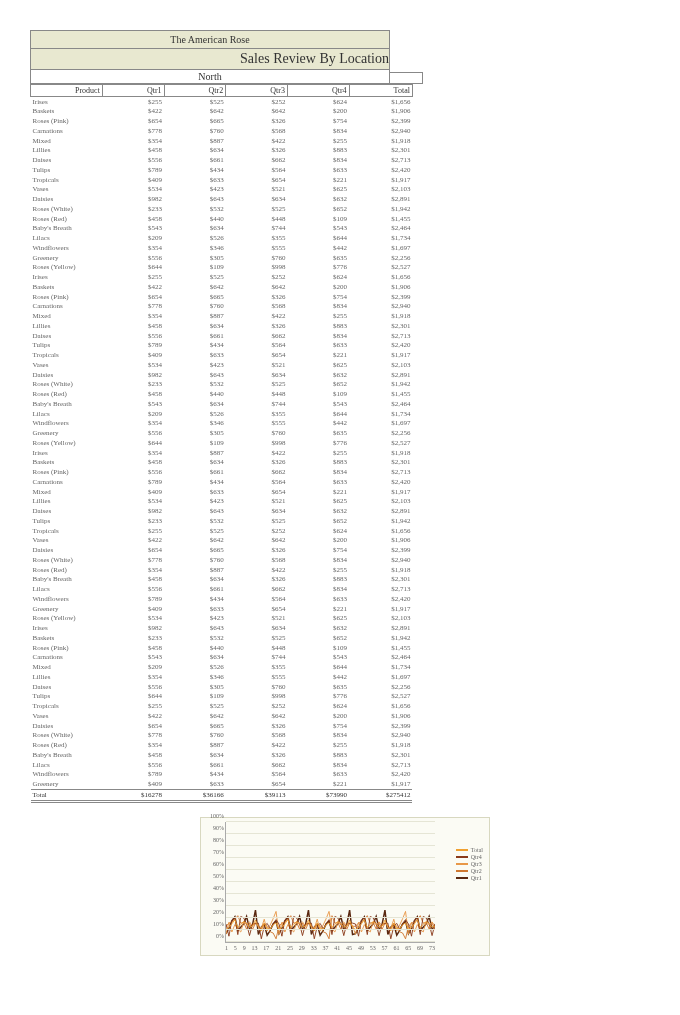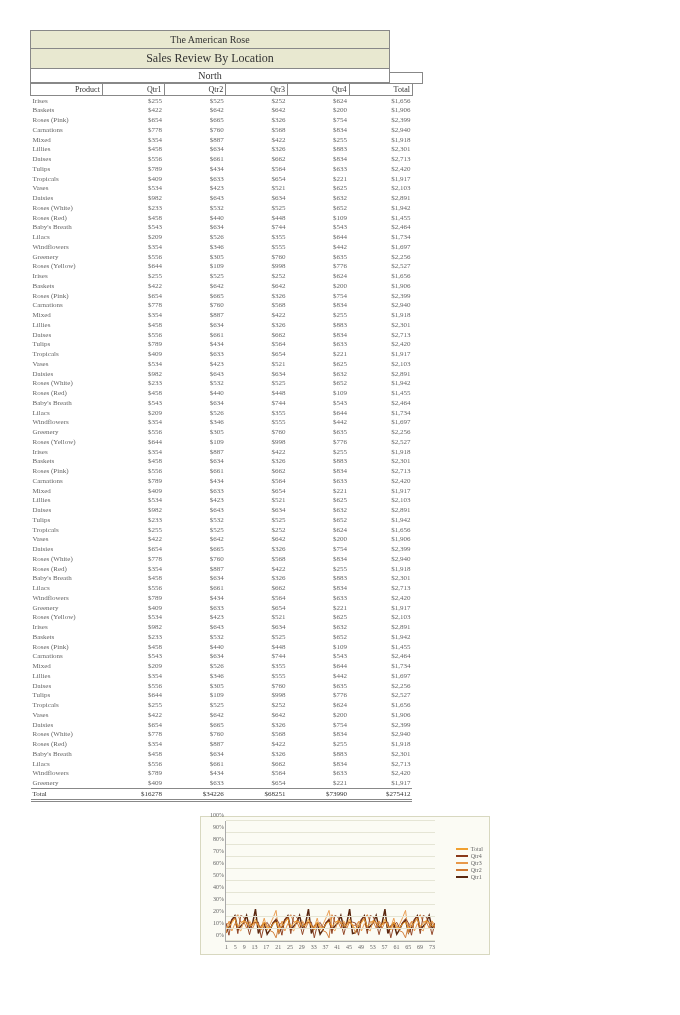"Sales Review By Location" .subtitle-bar { font-size: 12px -> 14px; text-align: center -> right }
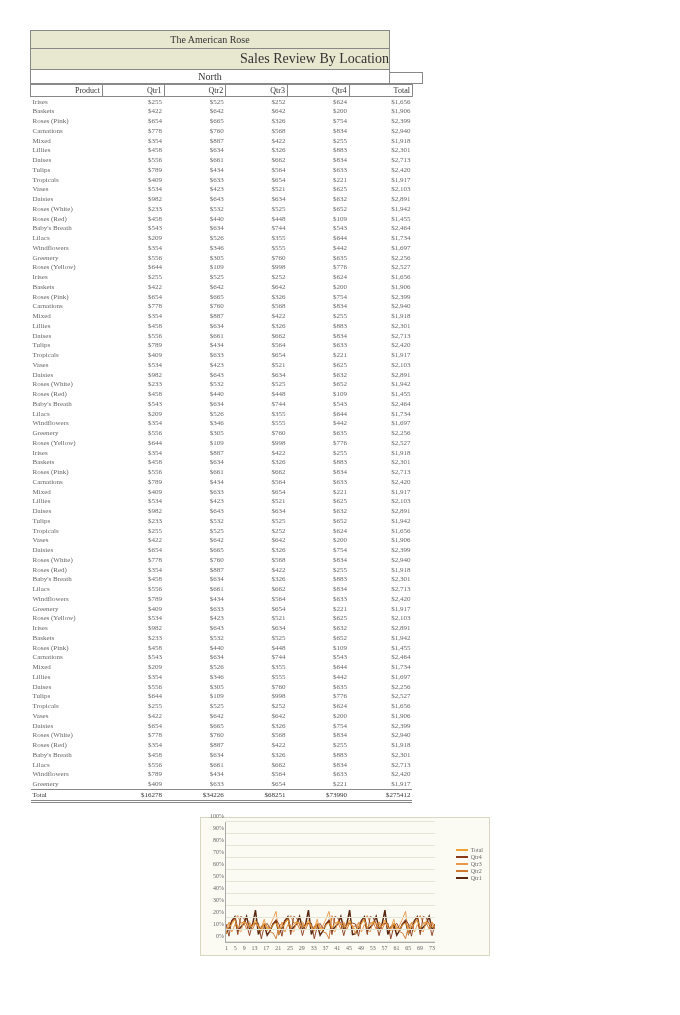"$34226" td { text: $34226 -> $36166 }
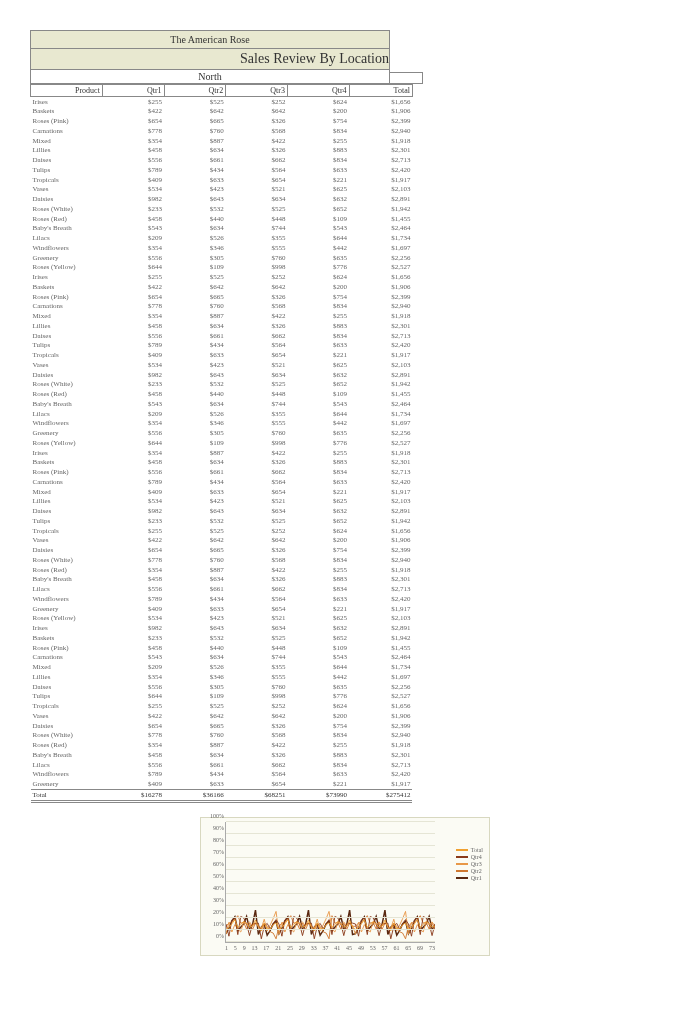"$68251" td { text: $68251 -> $39113 }
